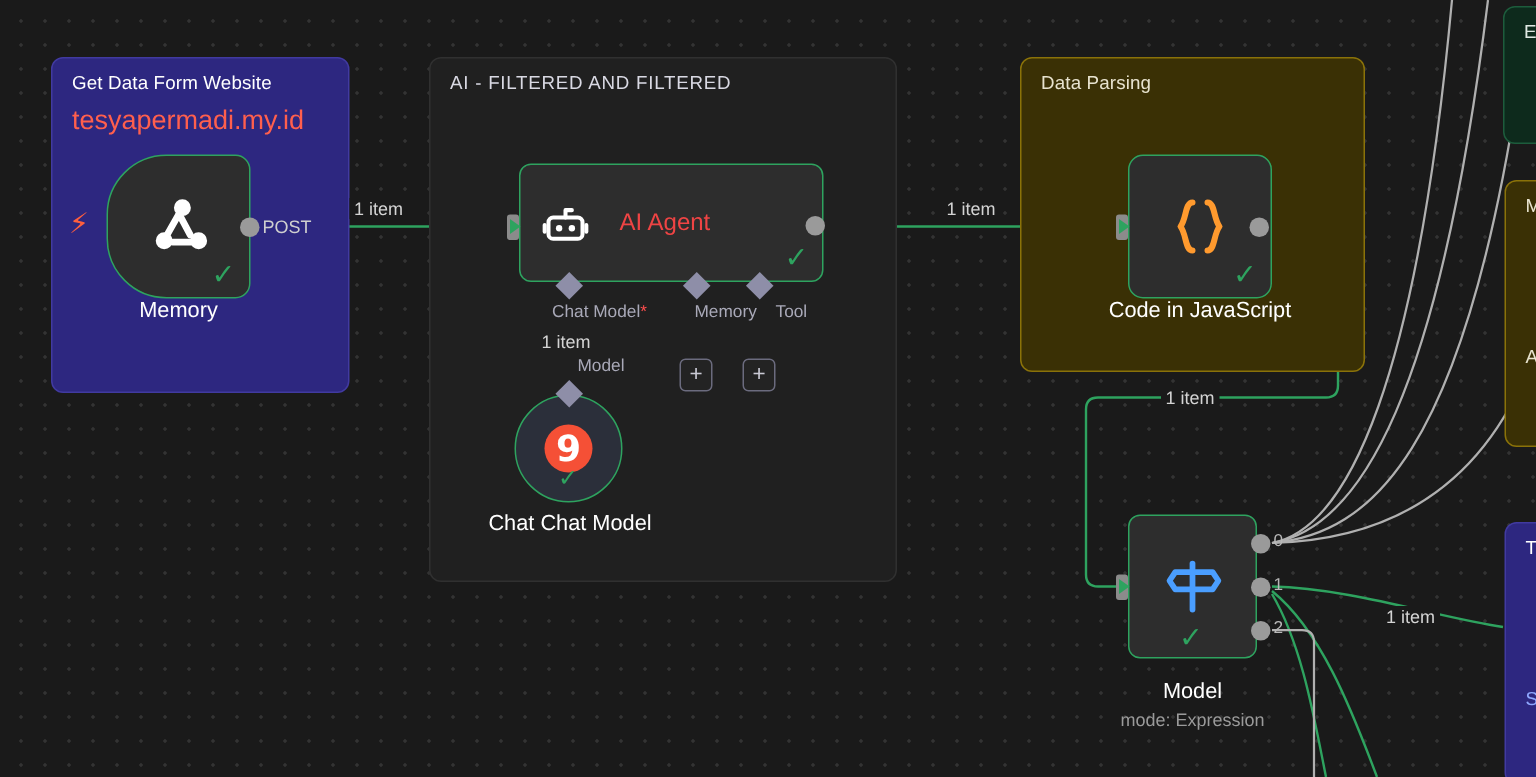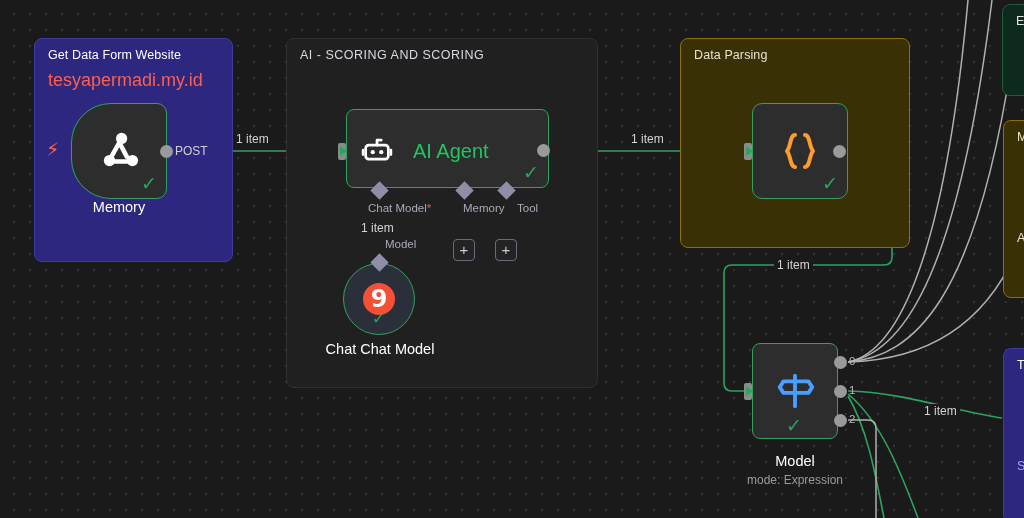"AI - SCORING AND SCORING" div.group-title { text: SCORING AND SCORING -> FILTERED AND FILTERED }
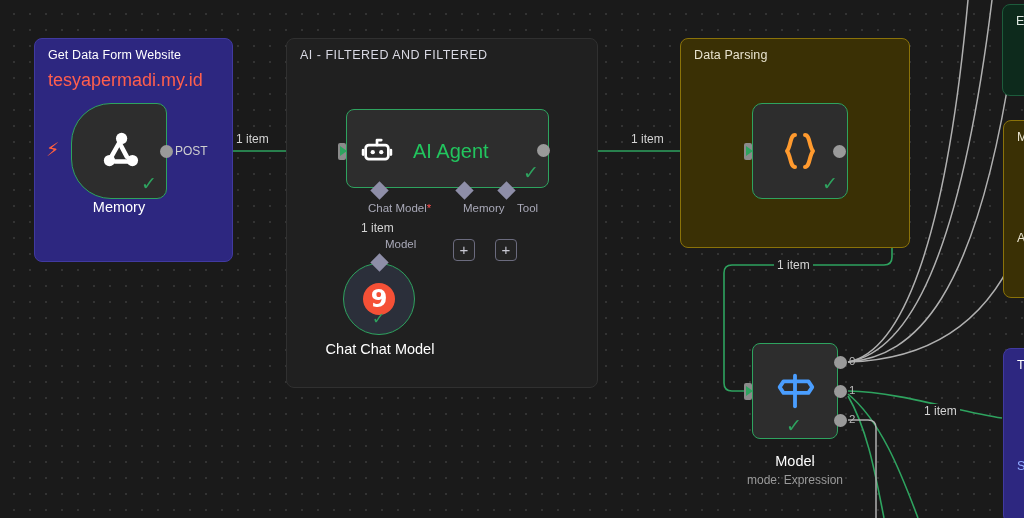"AI Agent" .node-title-inline { color: #22c55e -> #ef4444; font-size: 20px -> 16px }
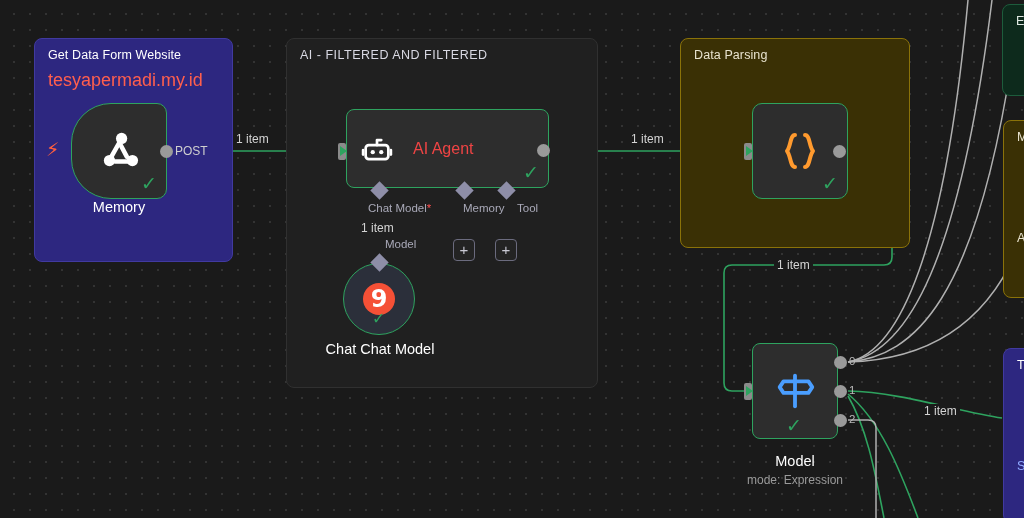"Code in JavaScript" div.node-label { html: none -> <div>Code in JavaScript</div> }
